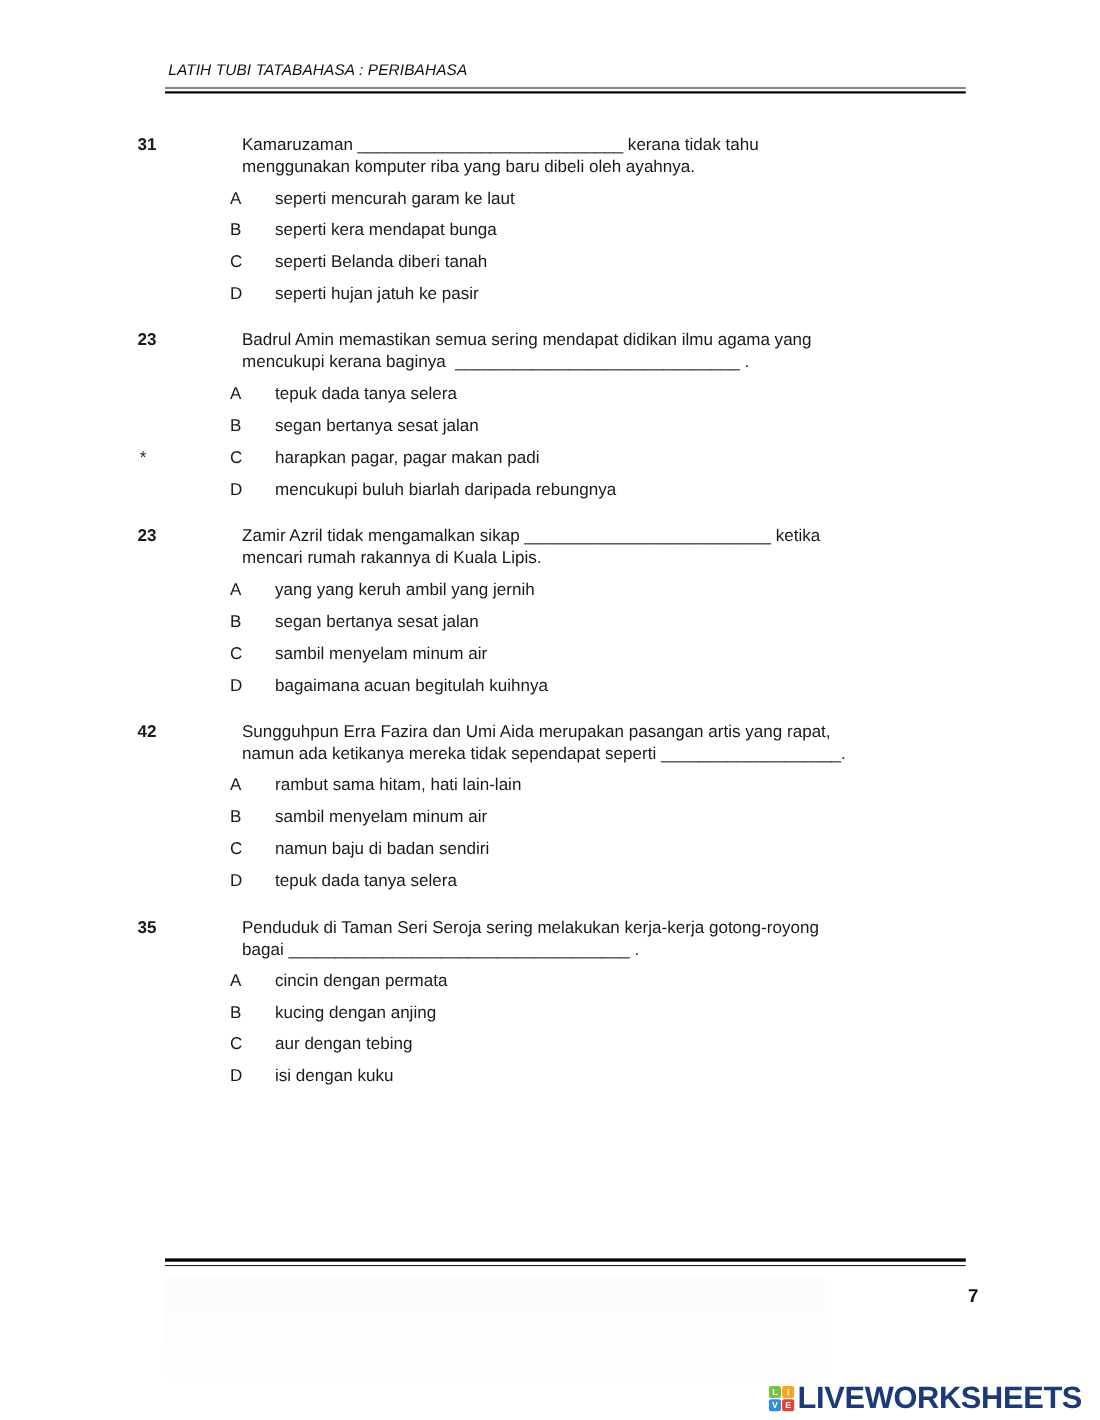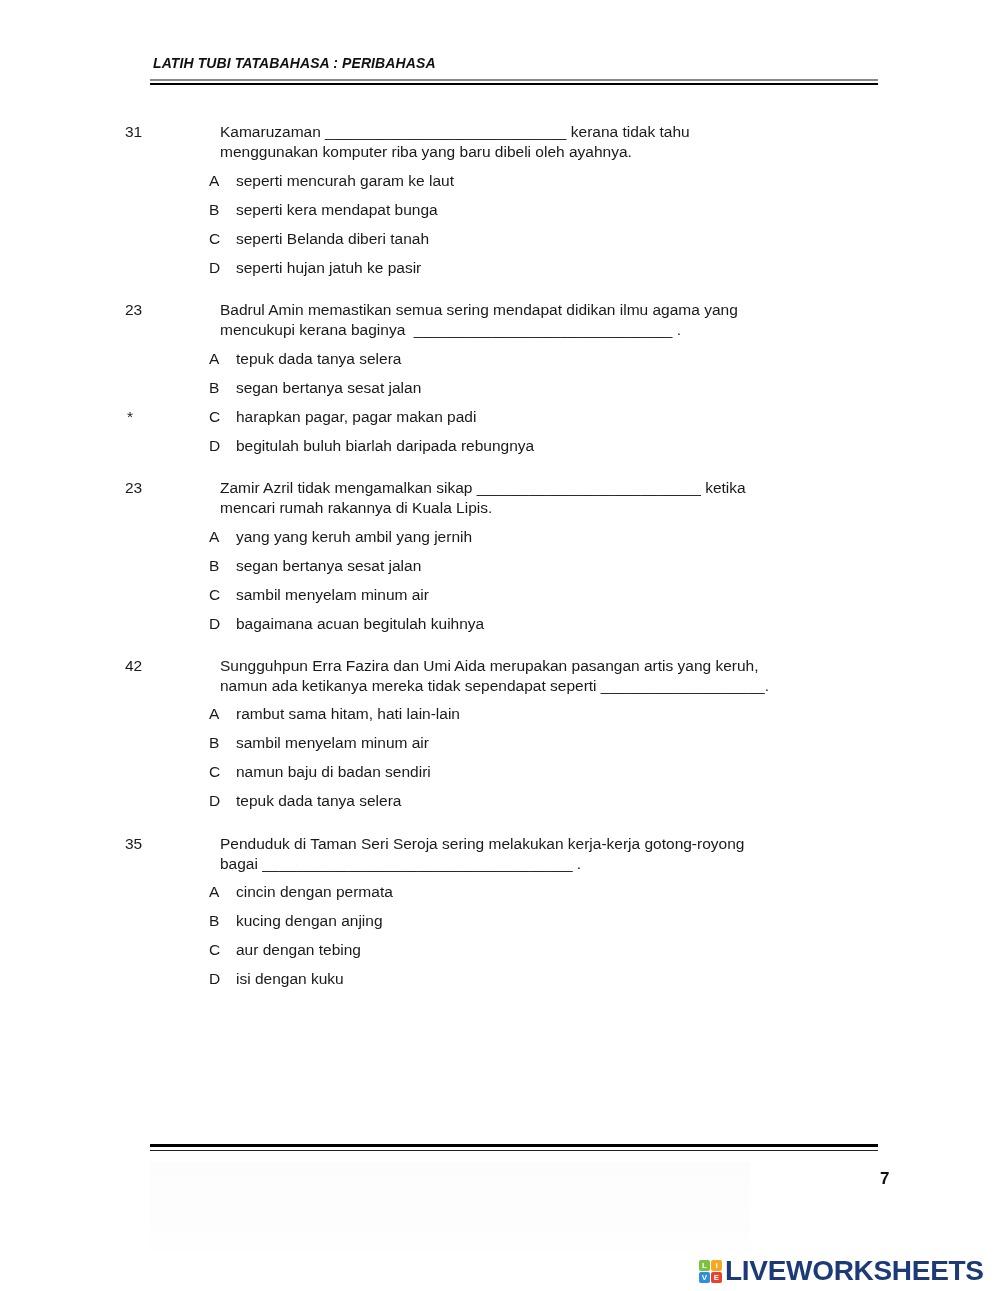"LATIH TUBI TATABAHASA : PERIBAHASA" .header-title { font-weight: bold -> normal }
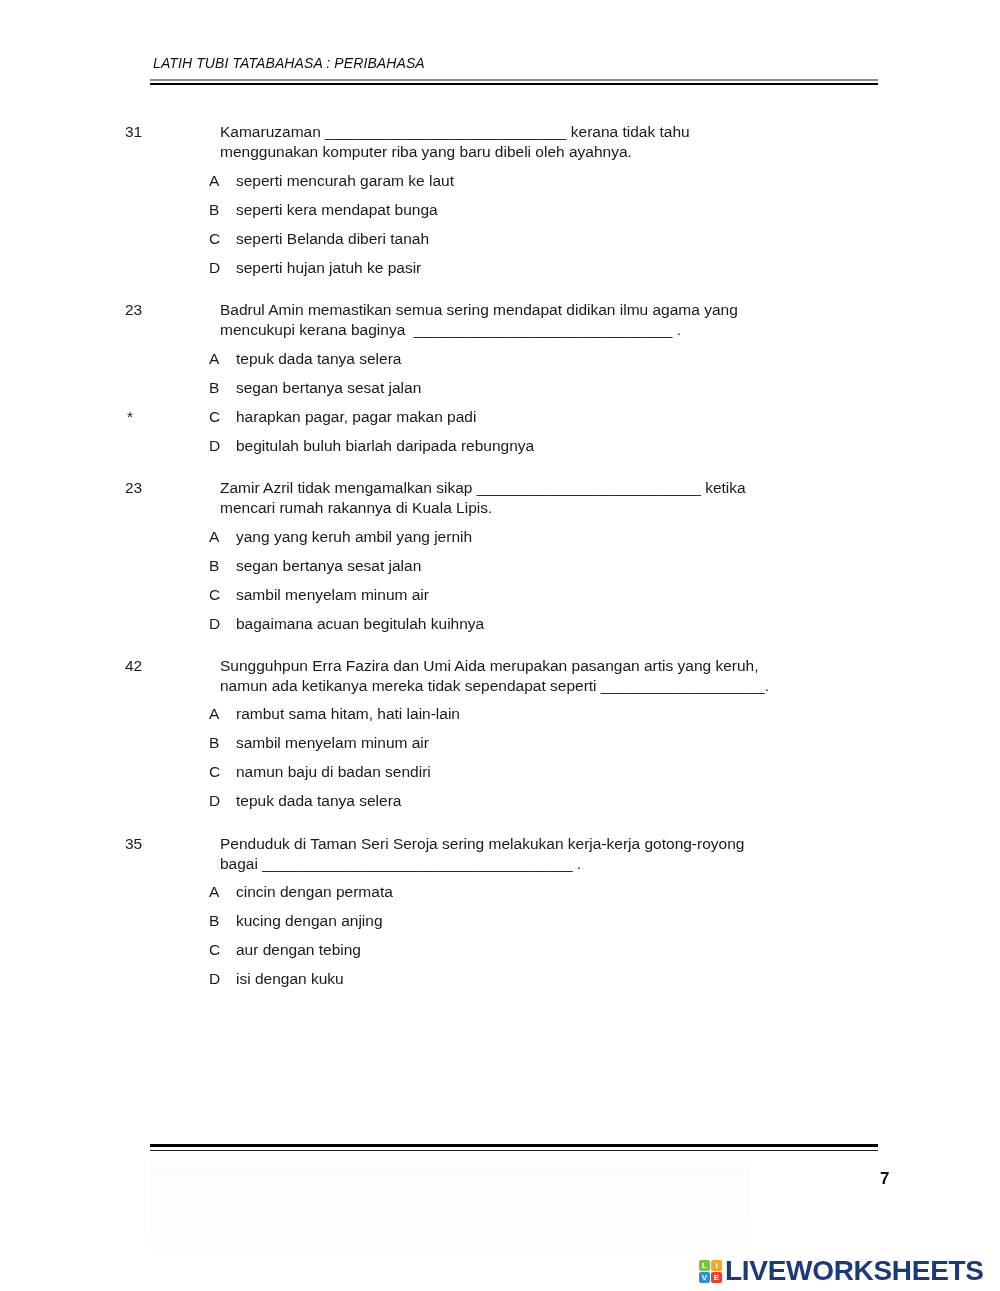"31" .q-num { font-weight: none -> bold }
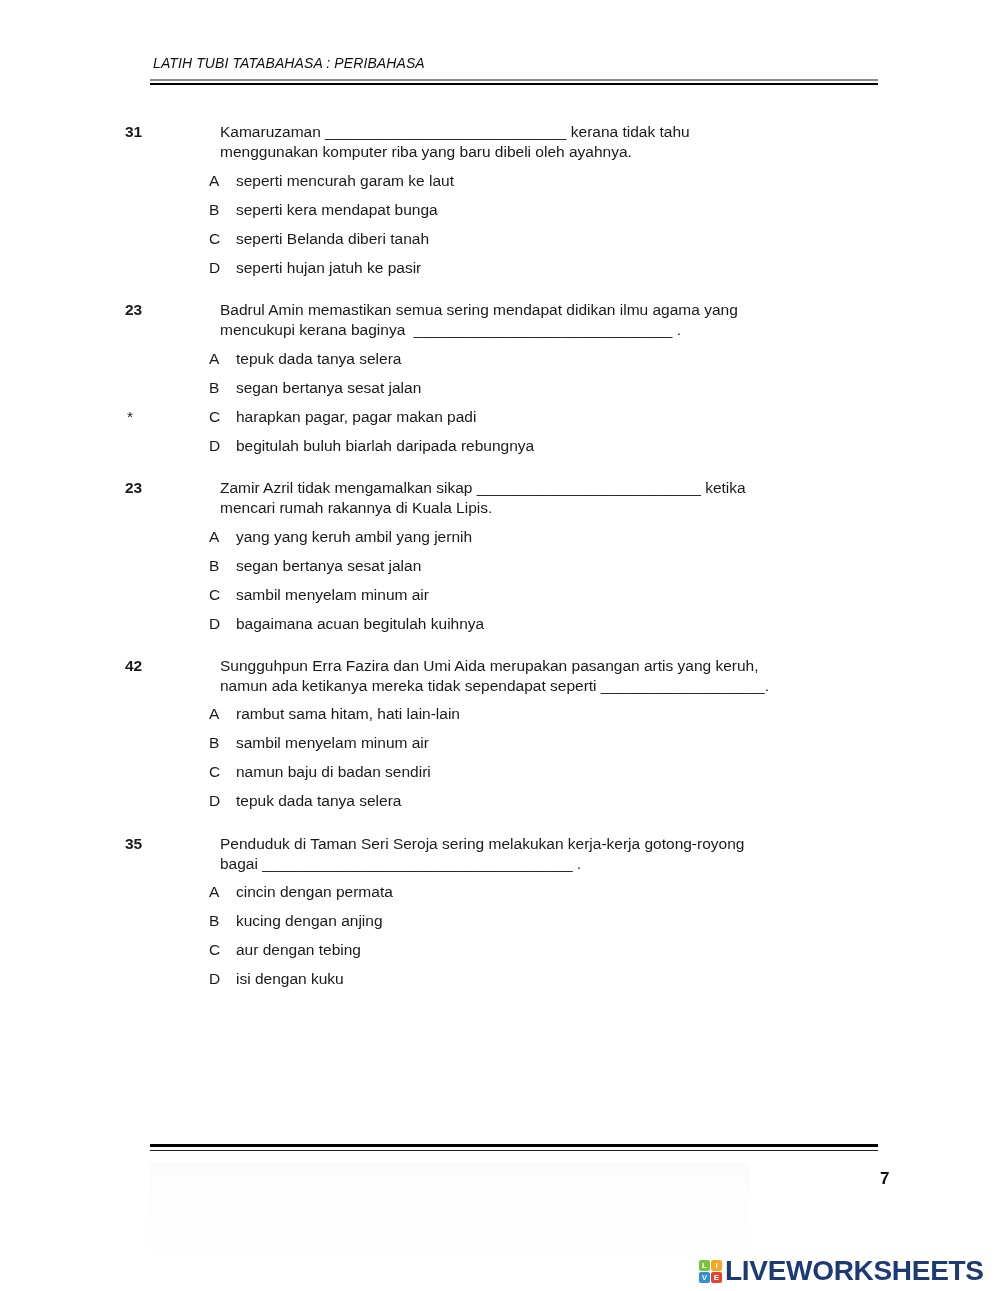"seperti mencurah garam ke laut" .opt-text { left: 236px -> 250px }
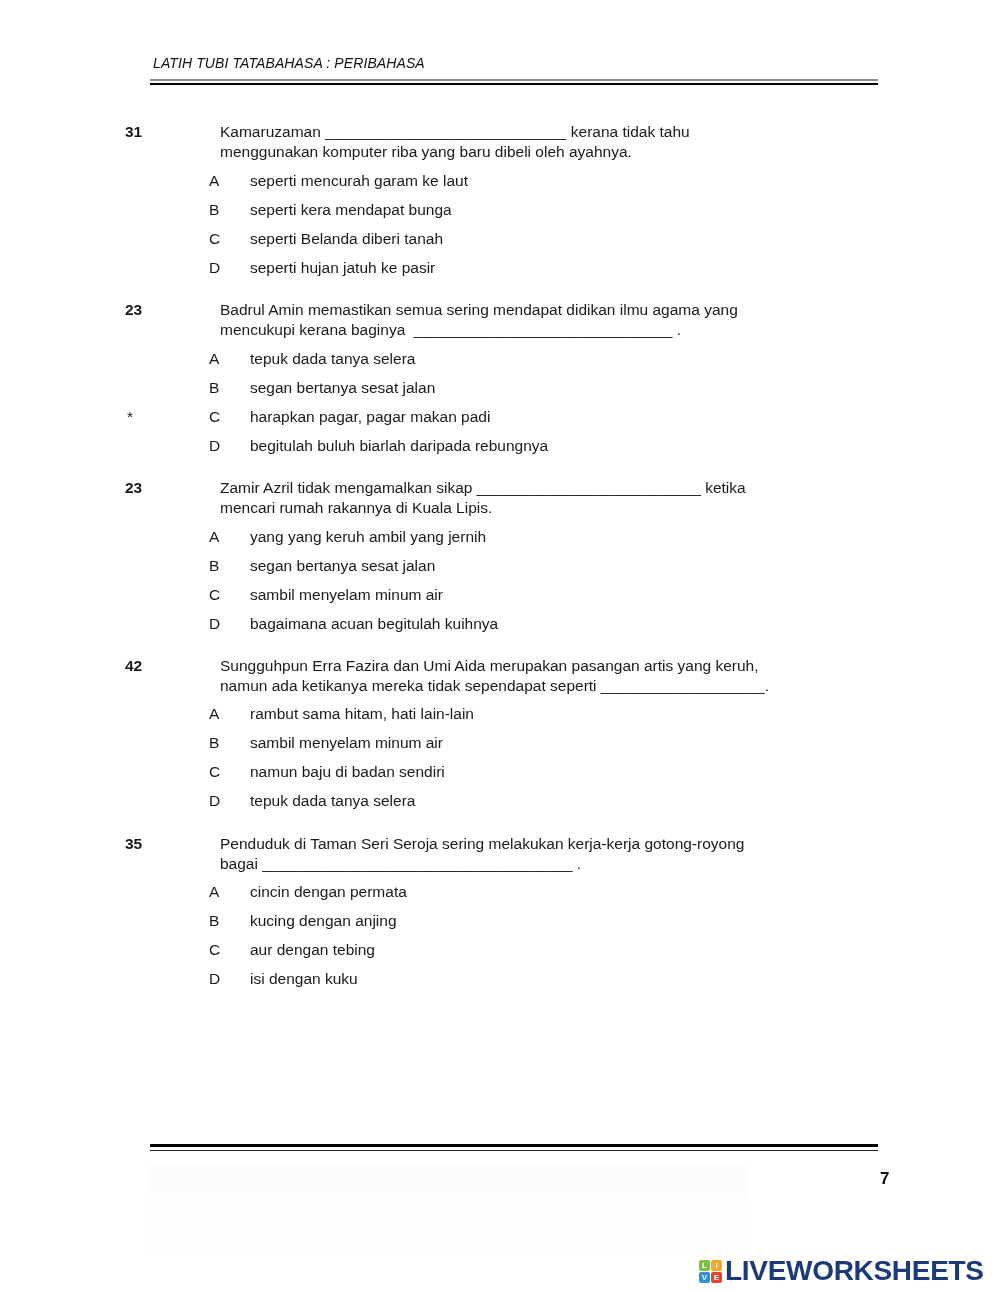"begitulah buluh biarlah daripada" span.opt-text { text: begitulah -> mencukupi }
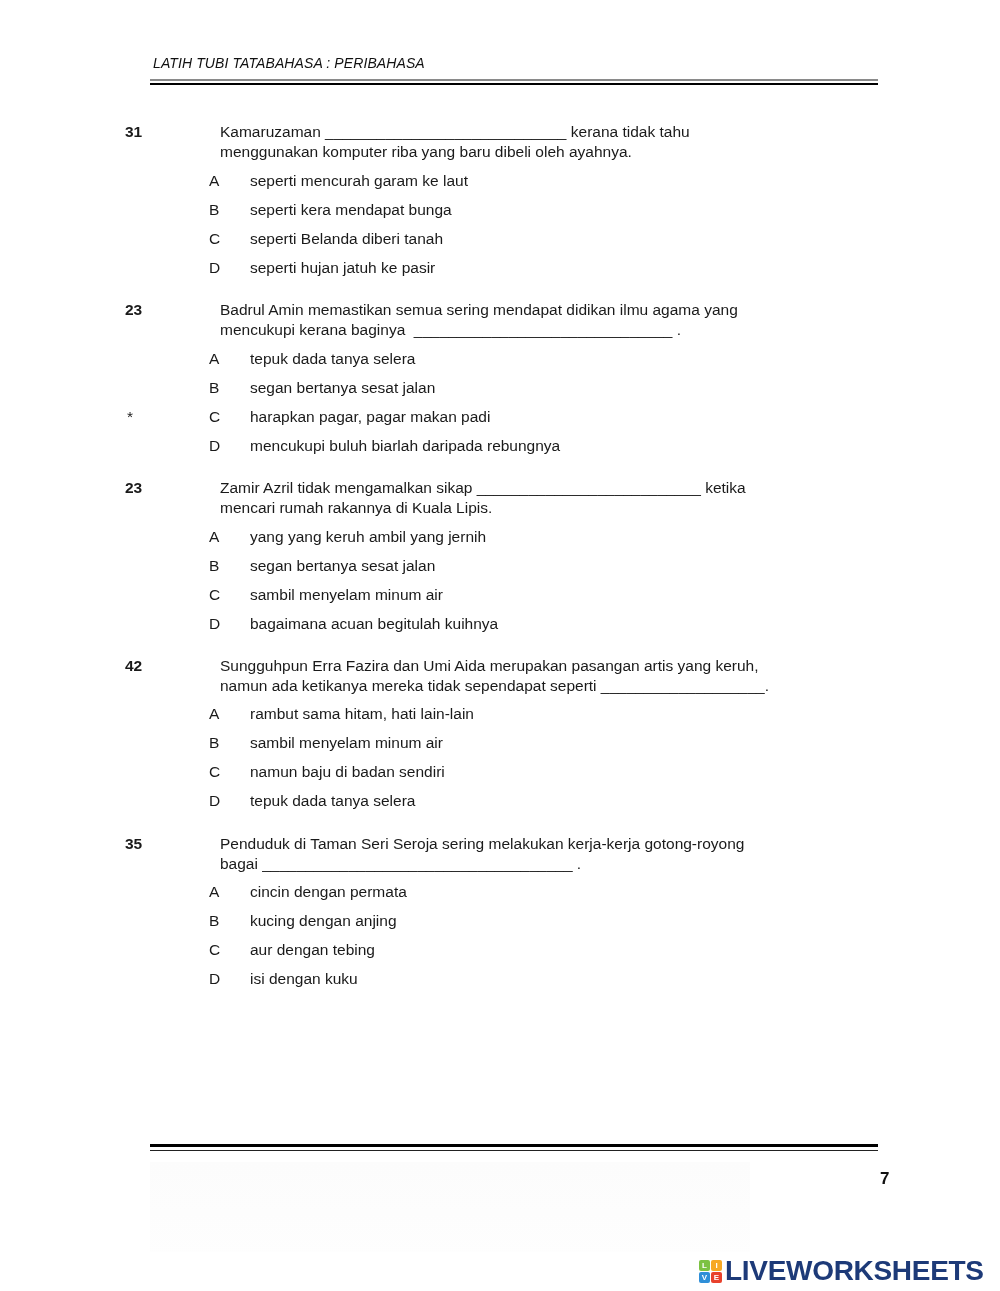"Sungguhpun Erra Fazira dan Umi" span.q-stem { text: keruh -> rapat }
